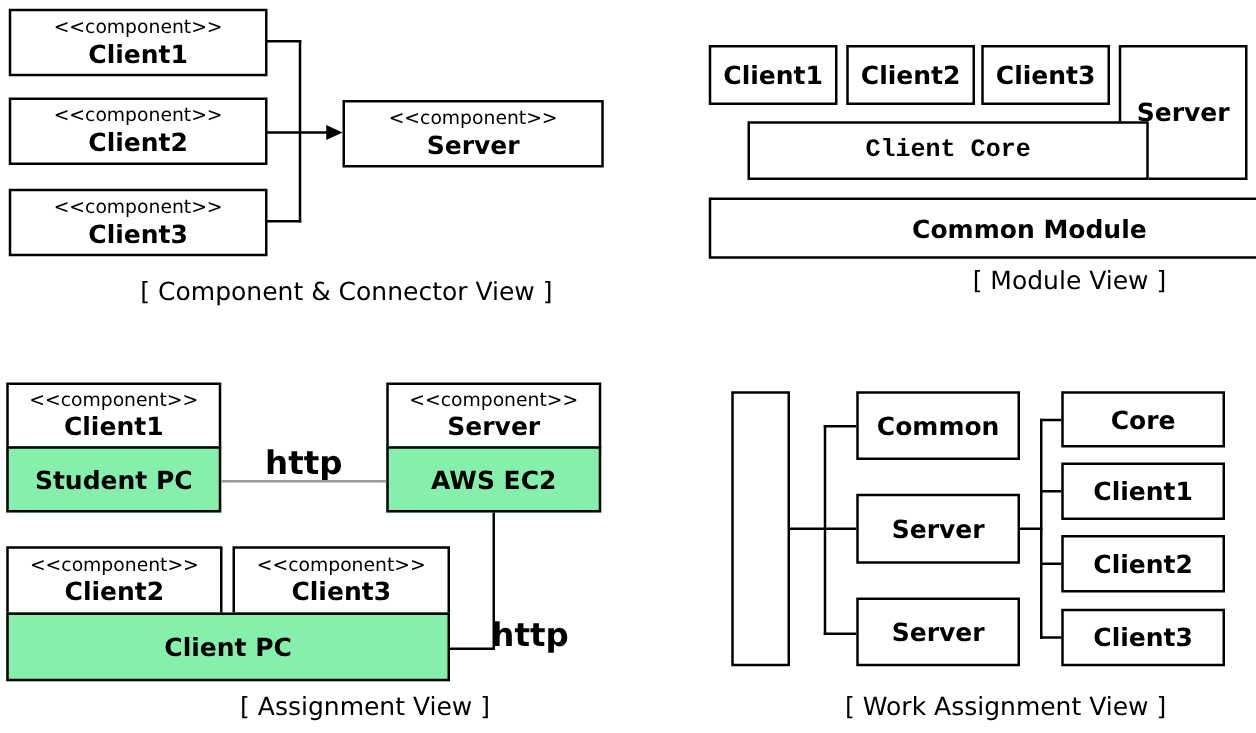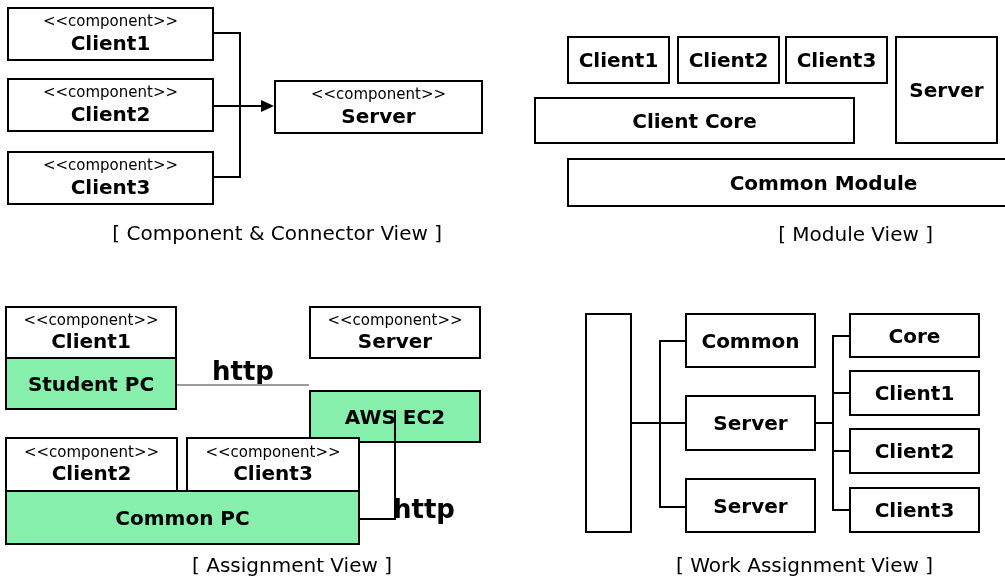"Client Core" div.box { font-family: none -> Liberation Mono, monospace; left: 534px -> 598px }
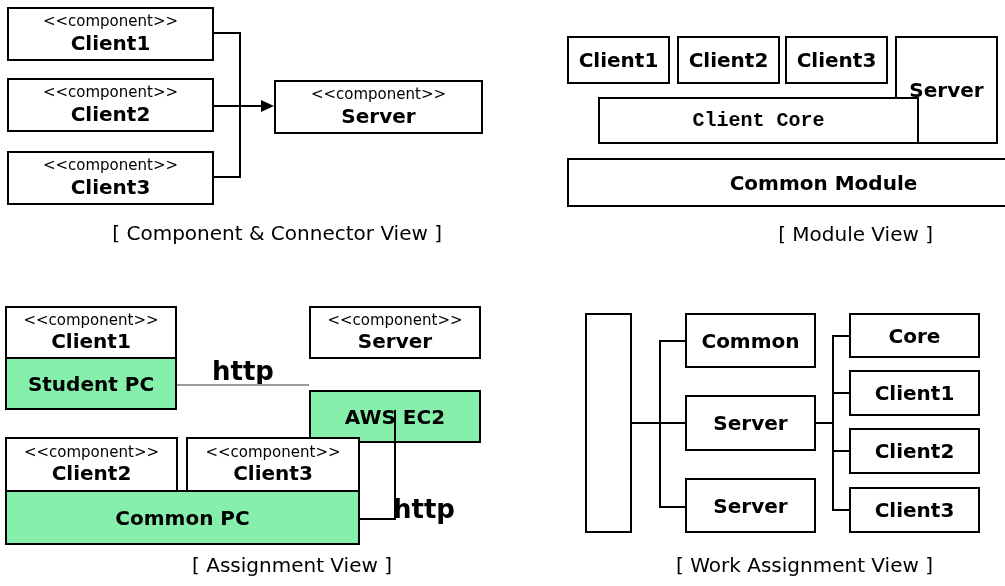"[ Module View ]" div.caption { top: 222px -> 212px }
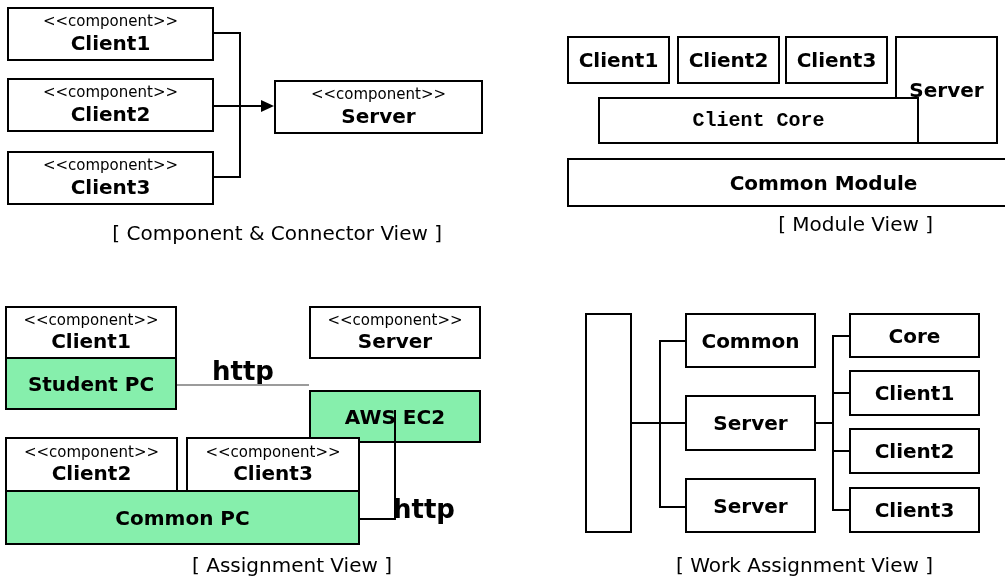"AWS EC2" div.box { margin-top: 33px -> none }
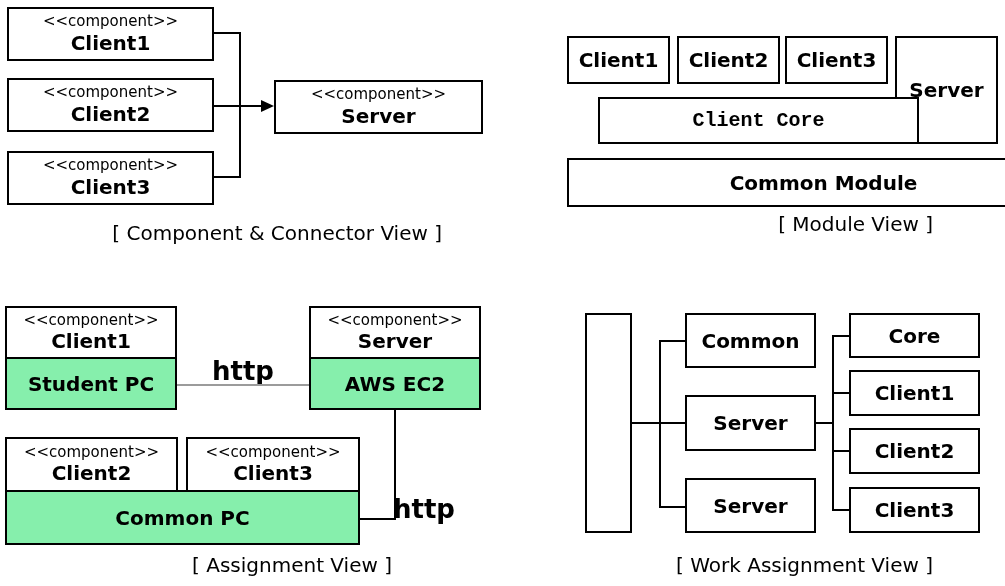"Common PC" div.bname { text: Common -> Client }
